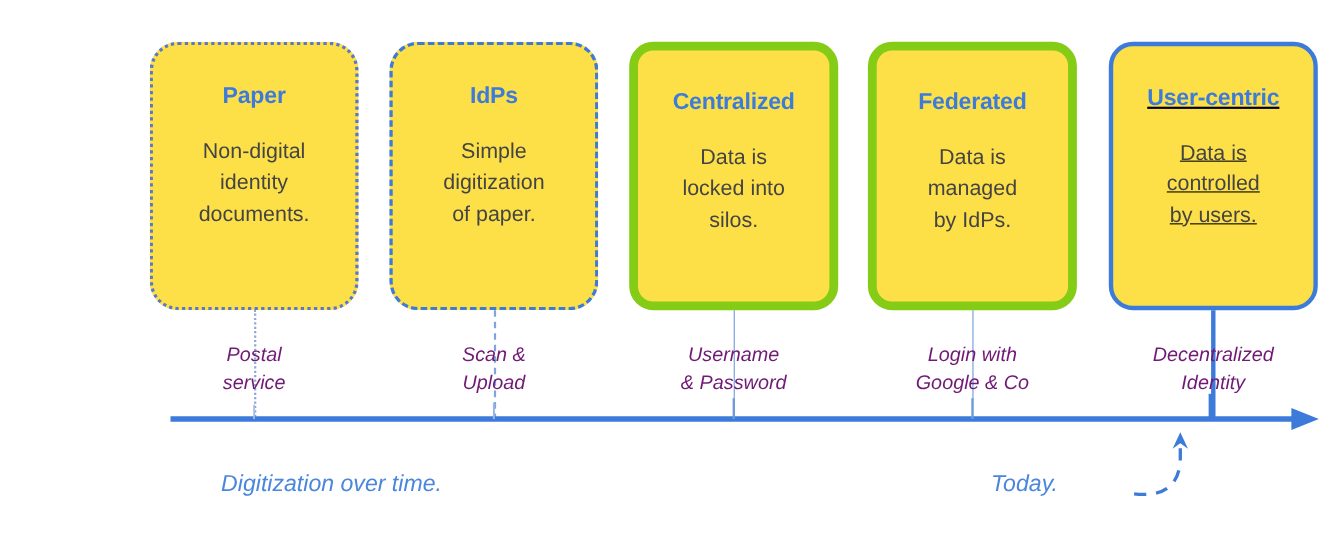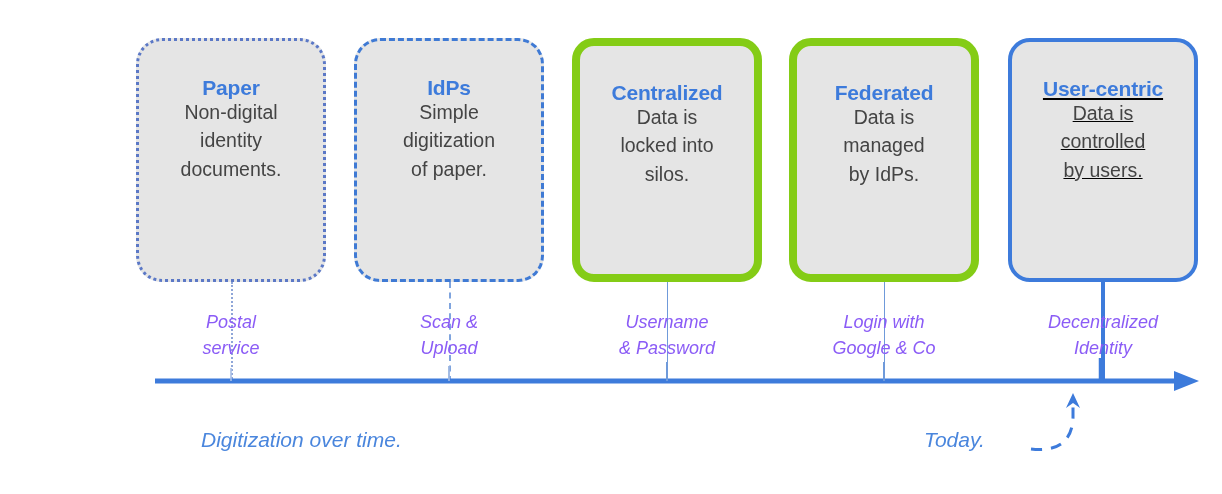"Paper" .card { background: #e5e5e5 -> #fde047 }
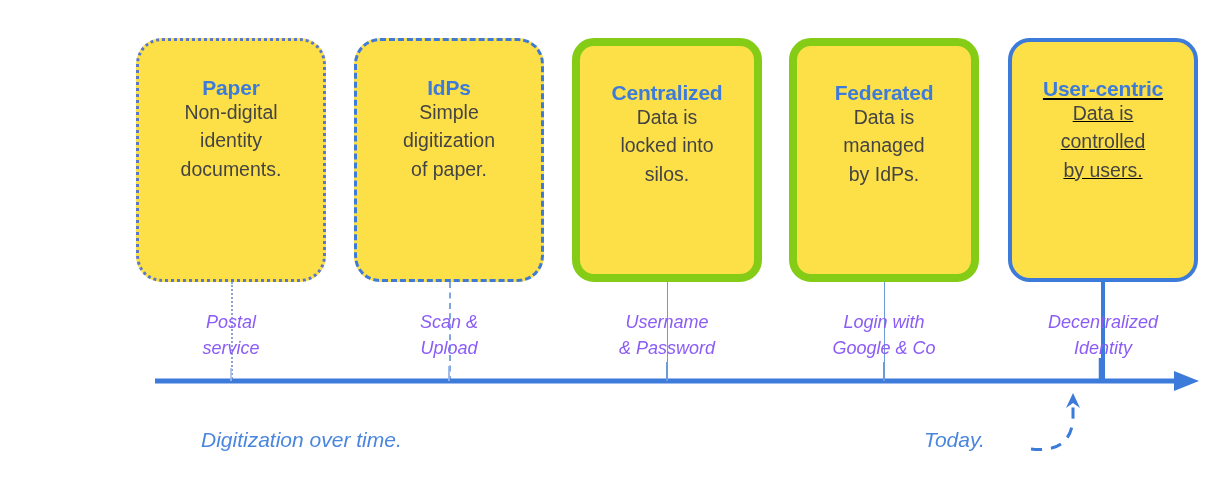"Non-digital" .card-desc { margin-top: none -> 26px }
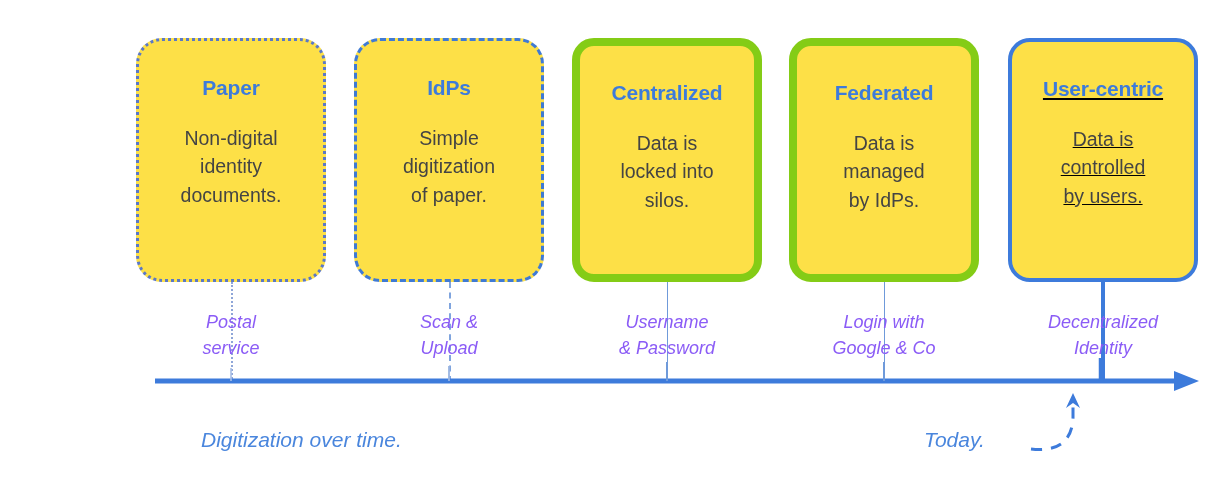"Postal" .caption { color: #8b5cf6 -> #701a75 }
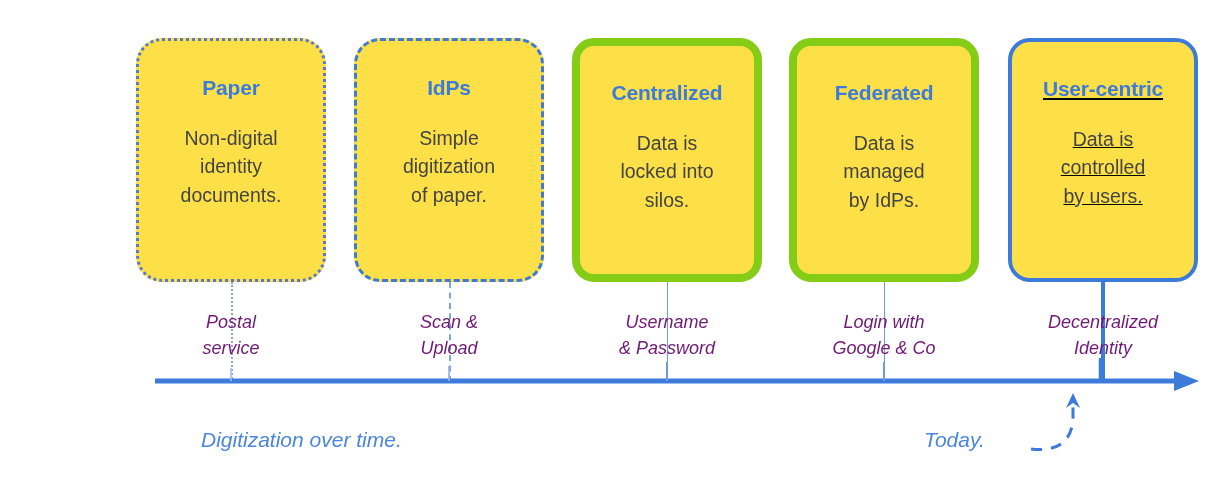"Today." #label-today { left: 924px -> 901px }
